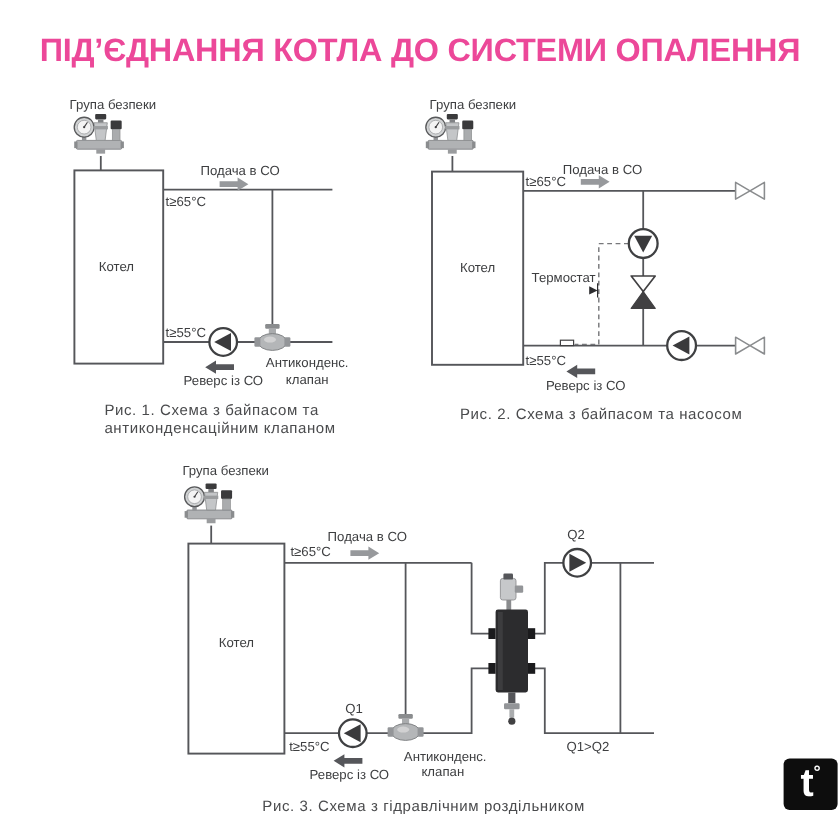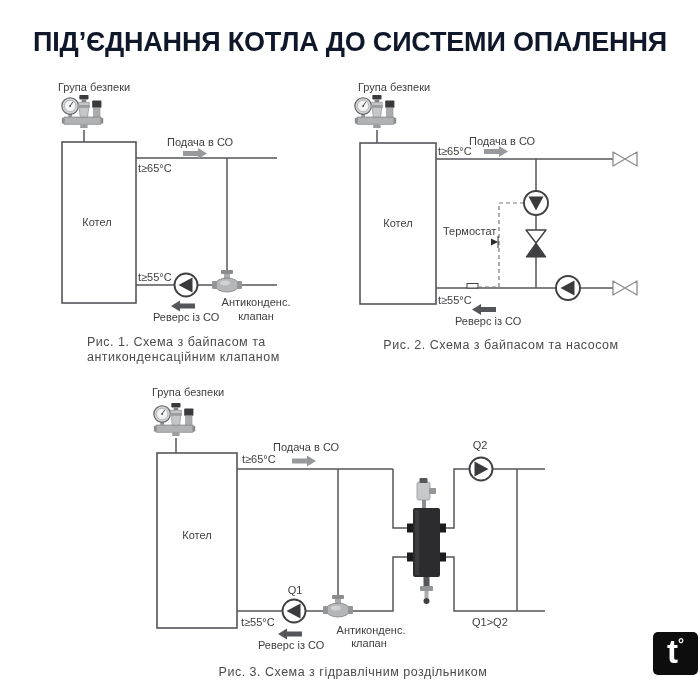"ПІД’ЄДНАННЯ КОТЛА ДО СИСТЕМИ ОПАЛЕННЯ" .title { color: #0f172a -> #ec4899 }
